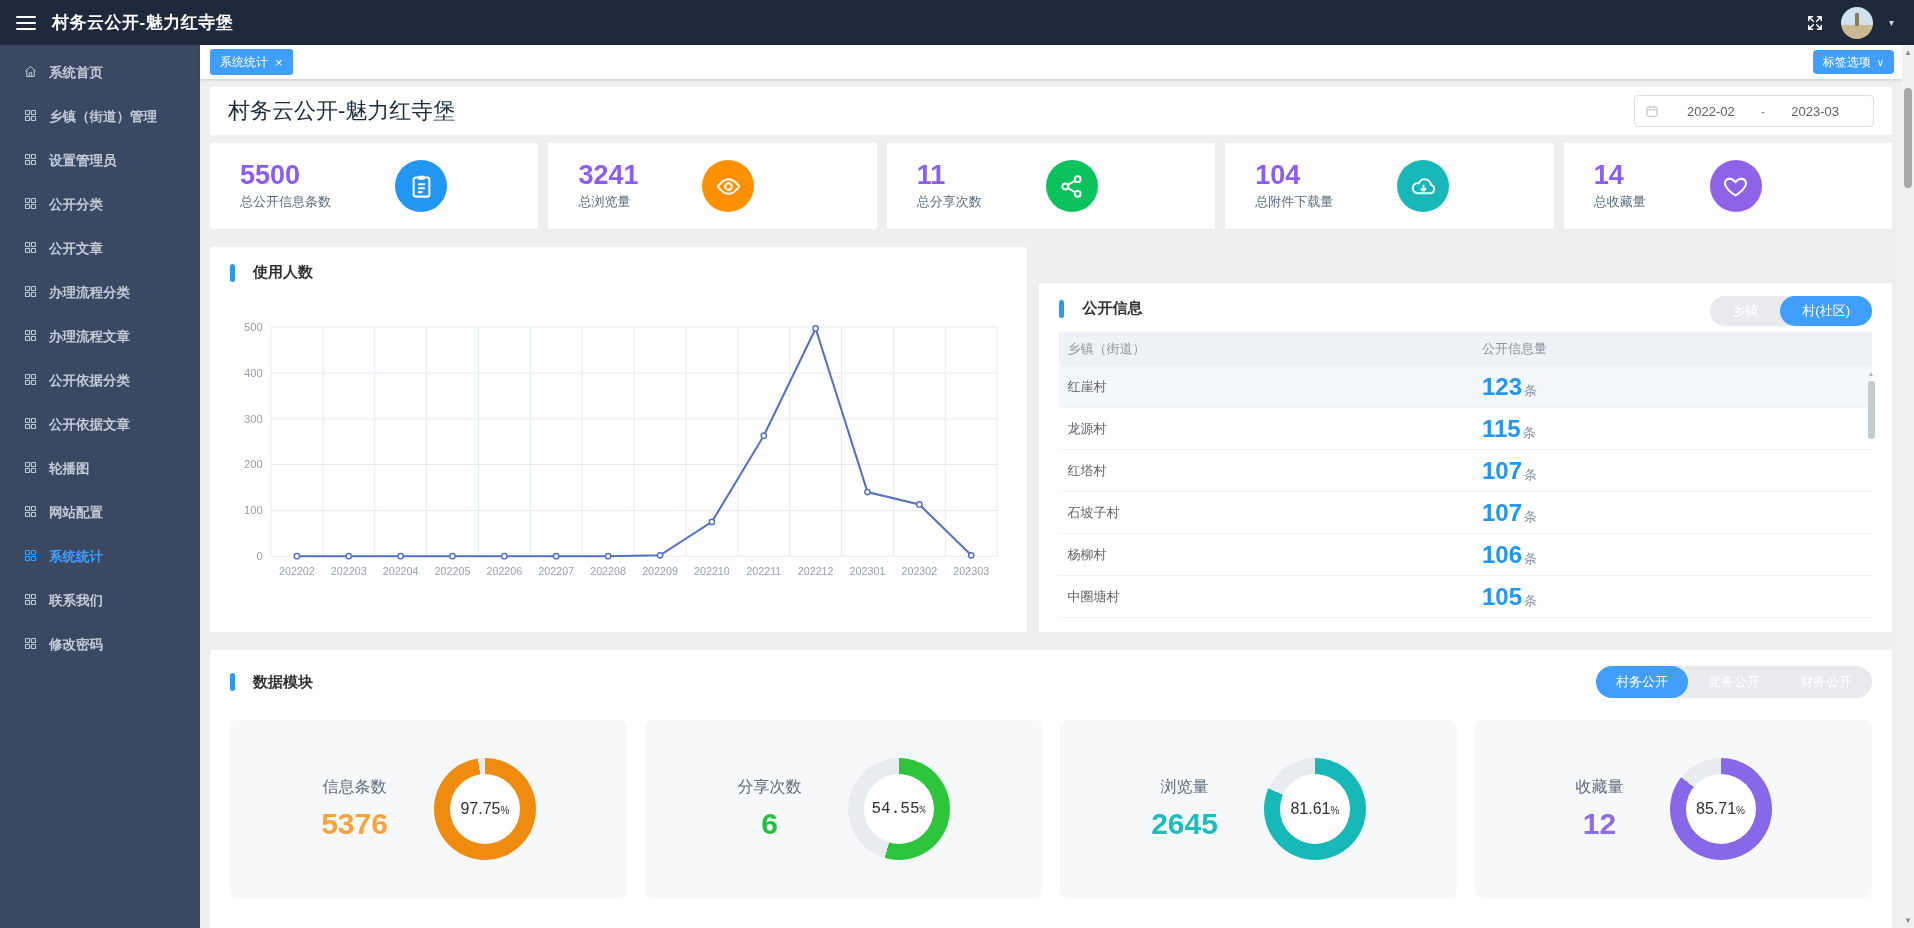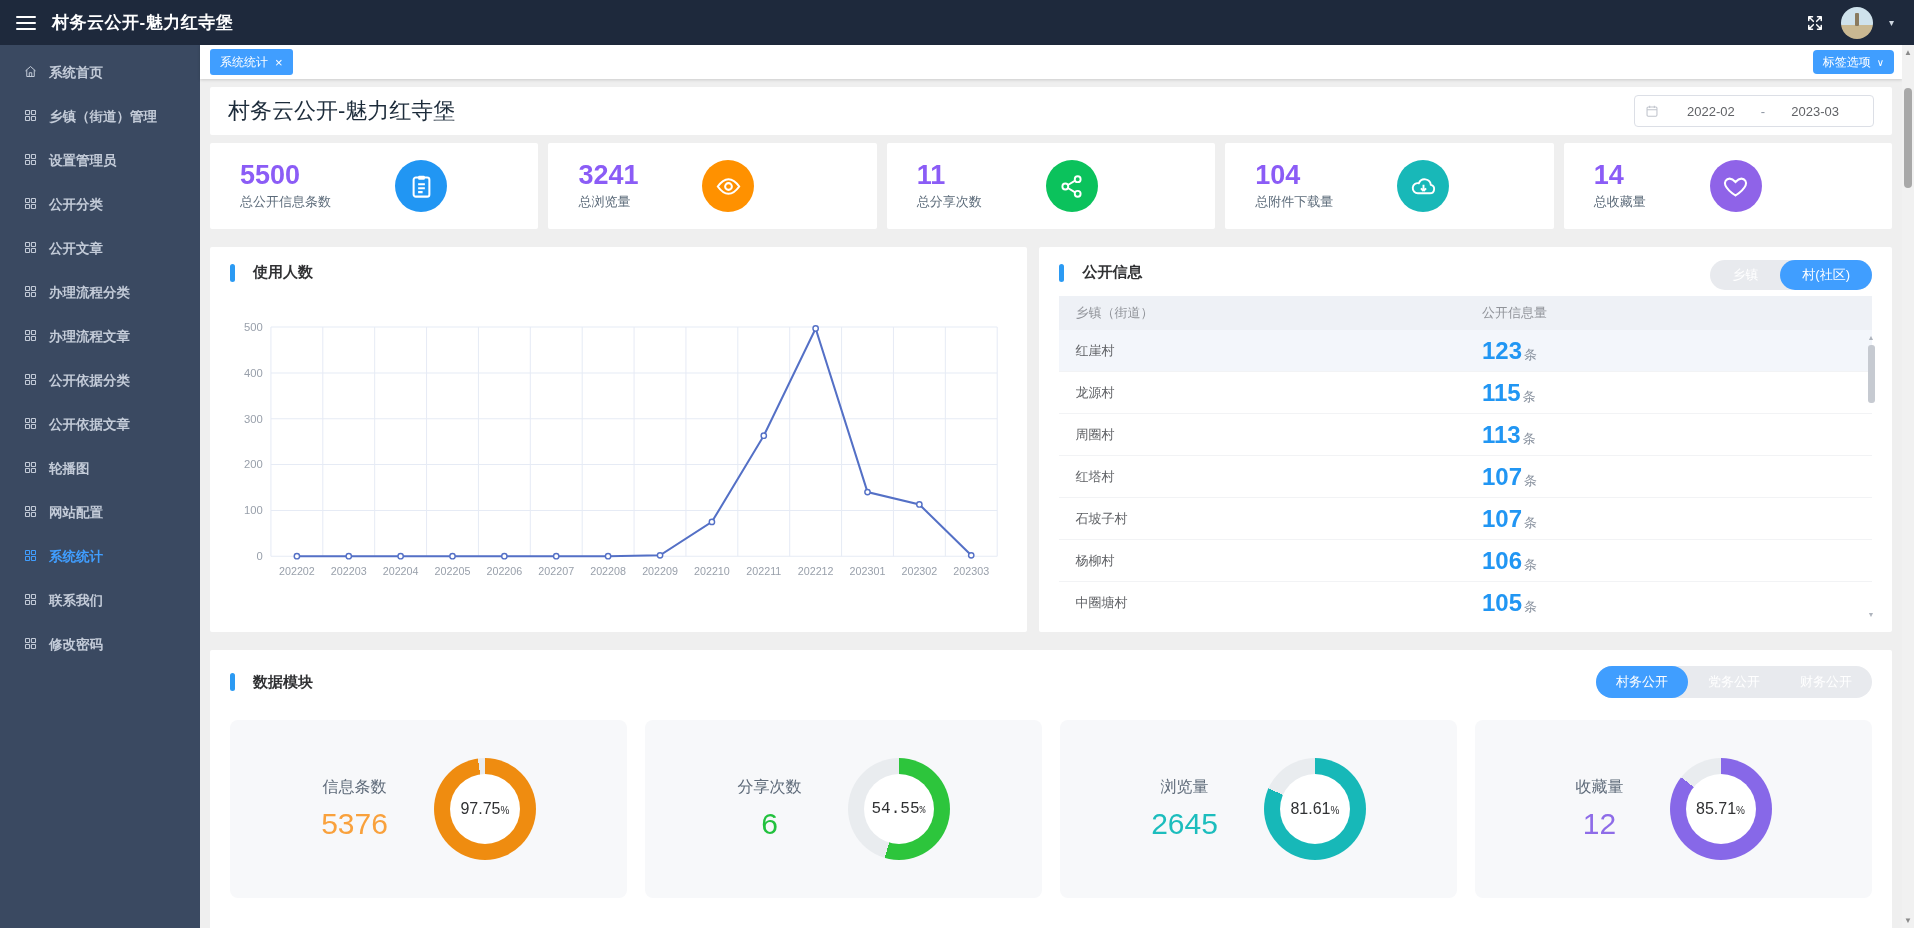"公开信息" .panel.right { margin-top: none -> 36px }
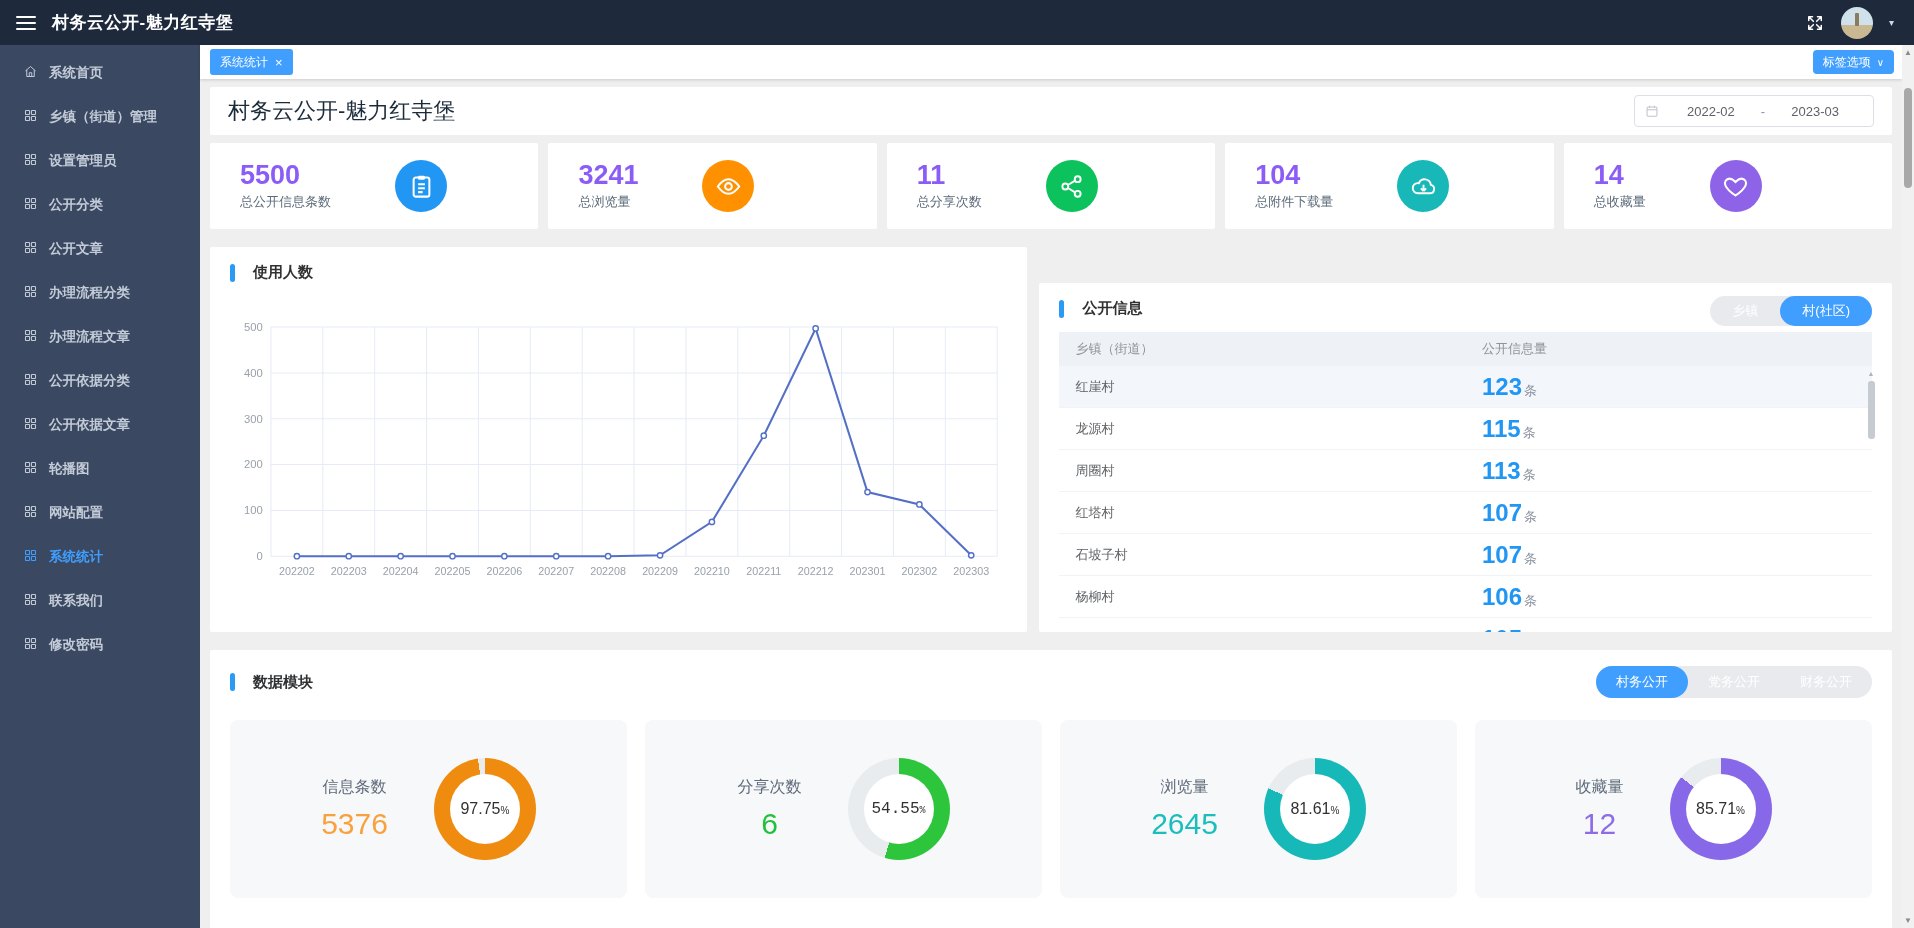"乡镇（街道）" .c1 { padding-left: 16px -> 8px }
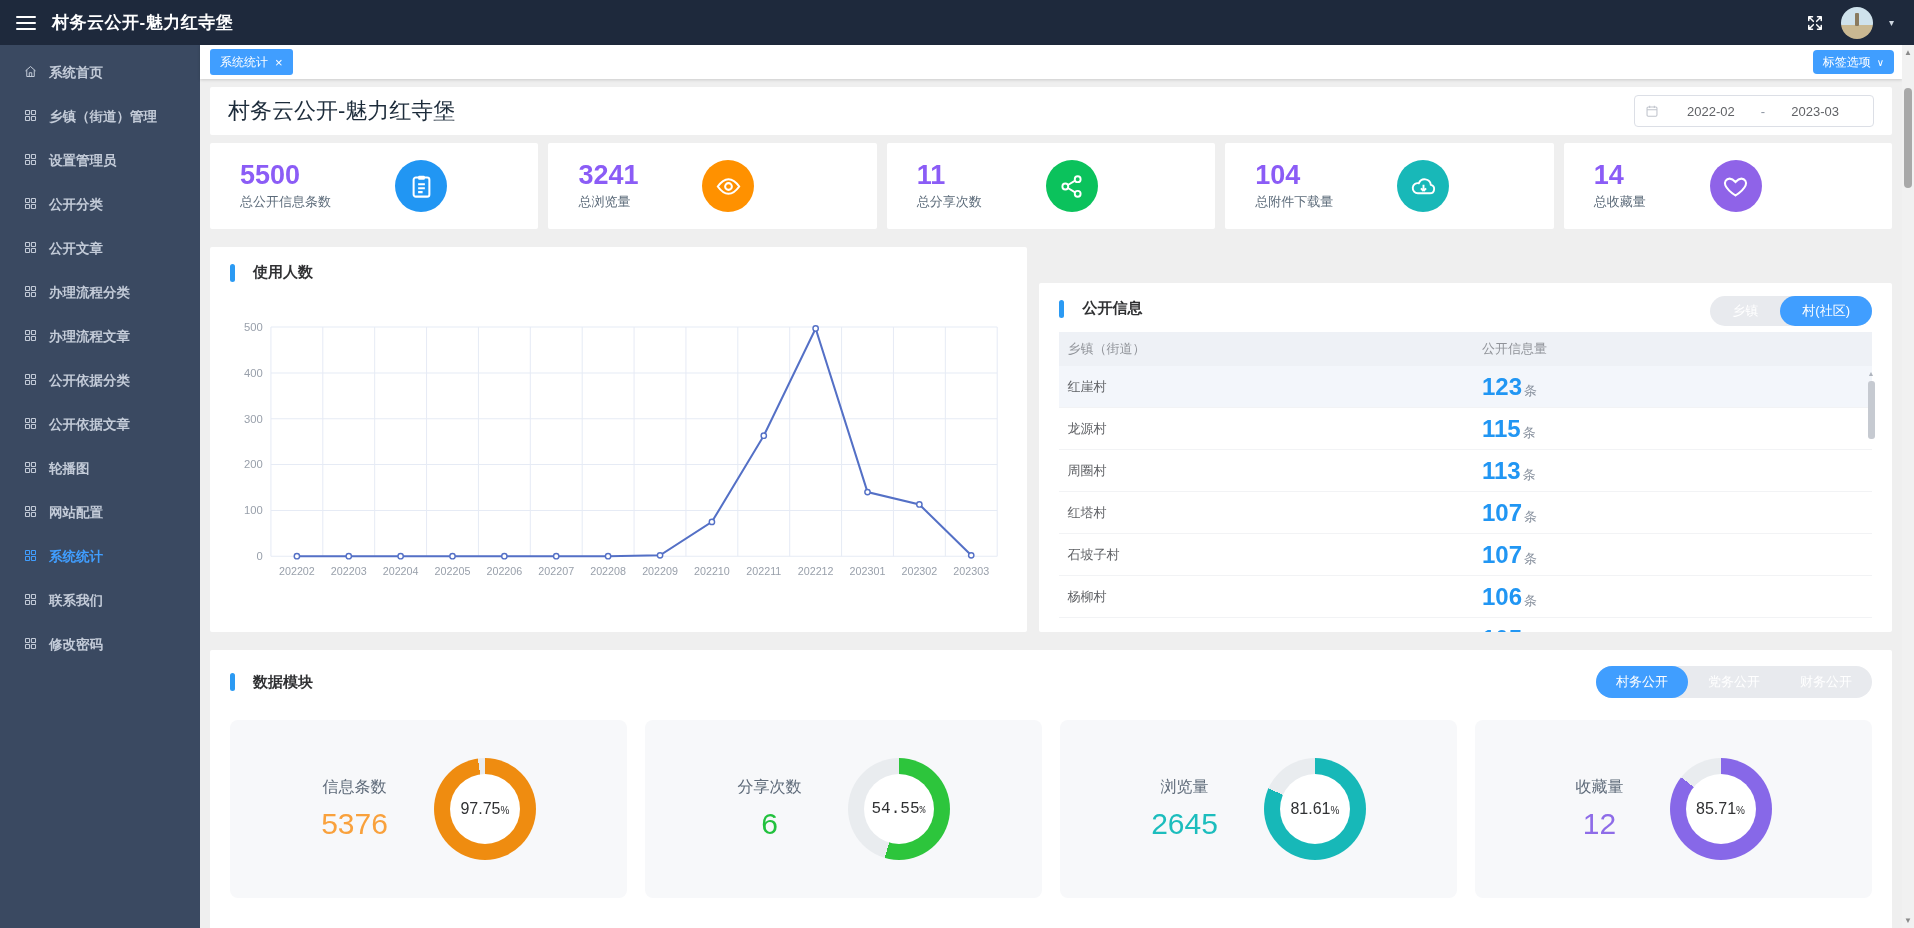"周圈村" div.trow { html: <div> <div>周圈村</div> <div><span>113</span><span>条</span></div> </div> -> none }
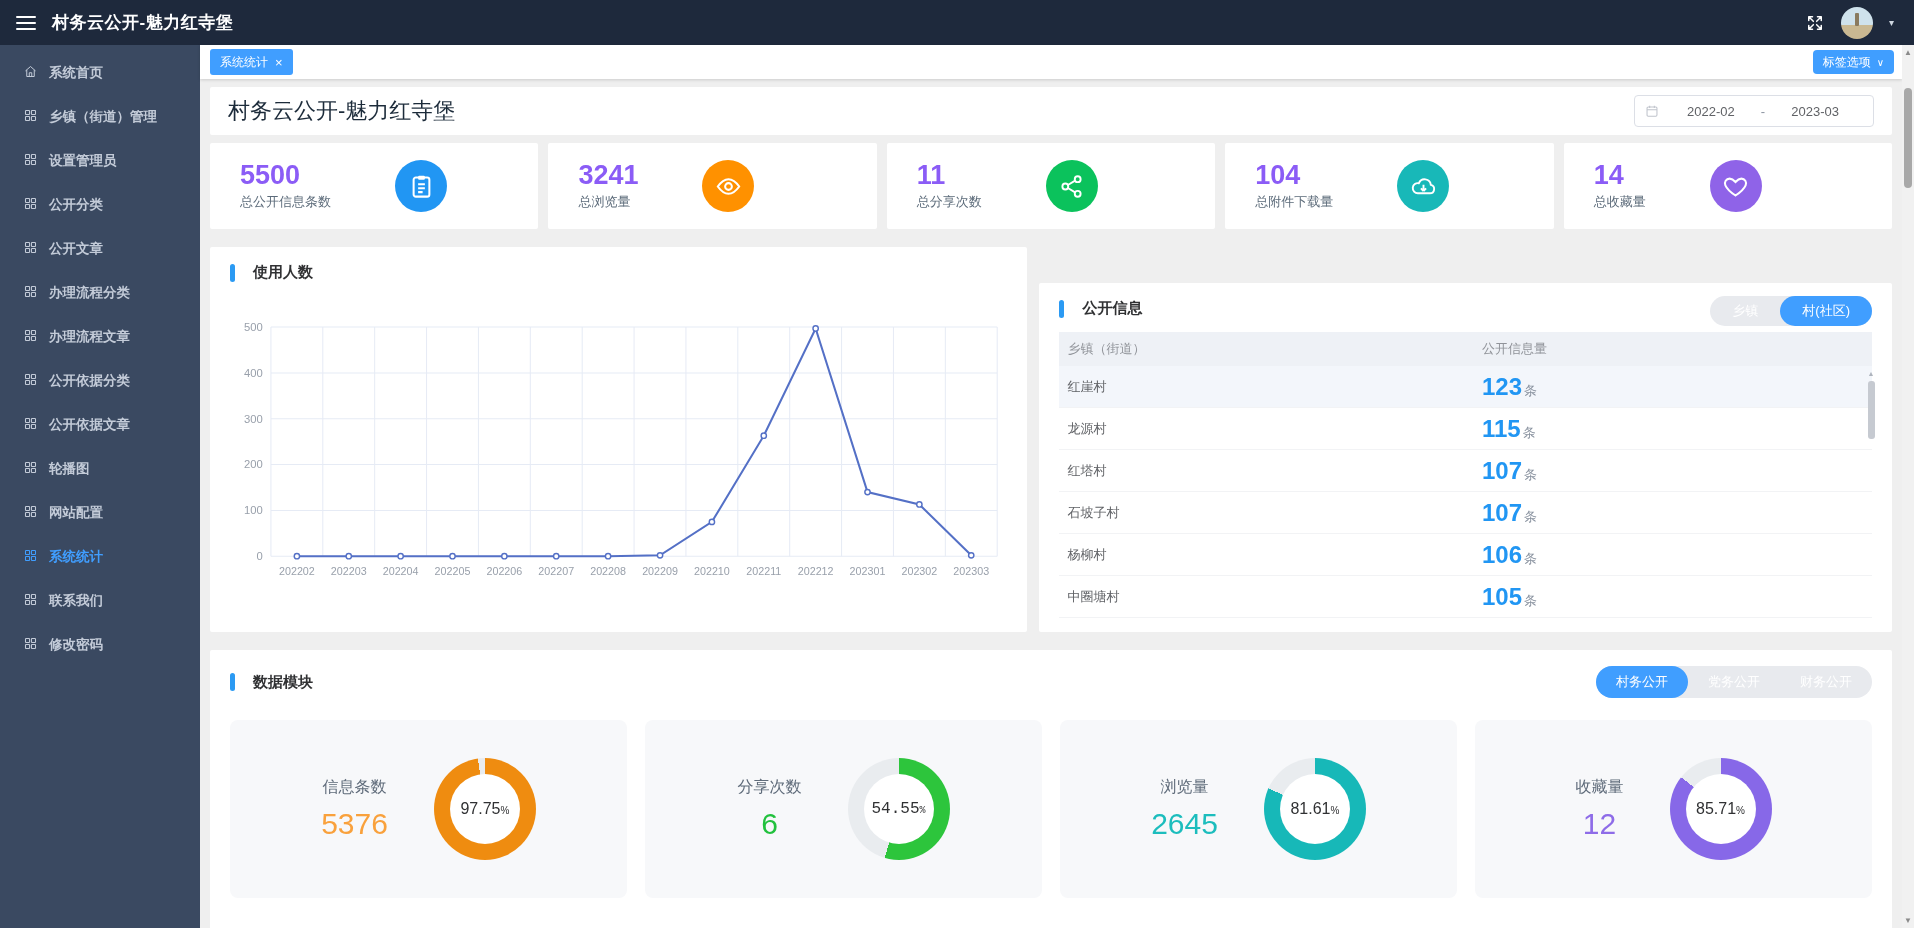"5376" .mod-info .v { font-weight: 400 -> 700 }
